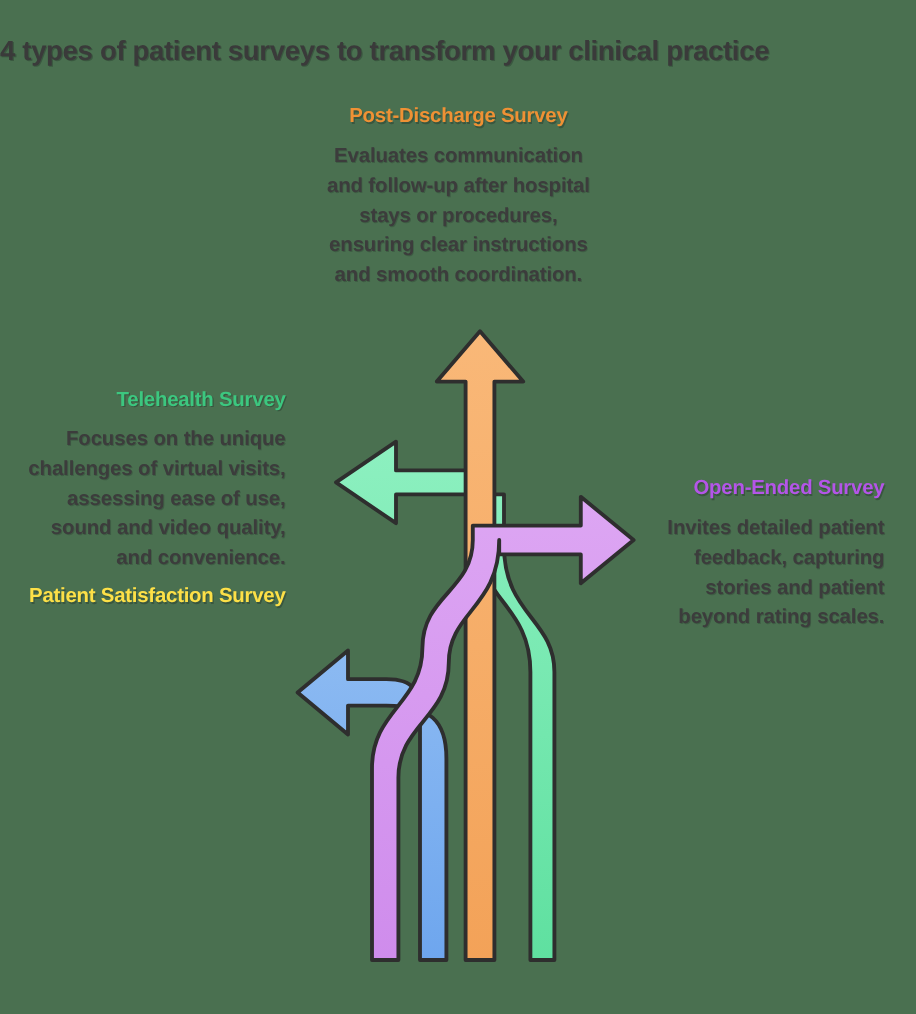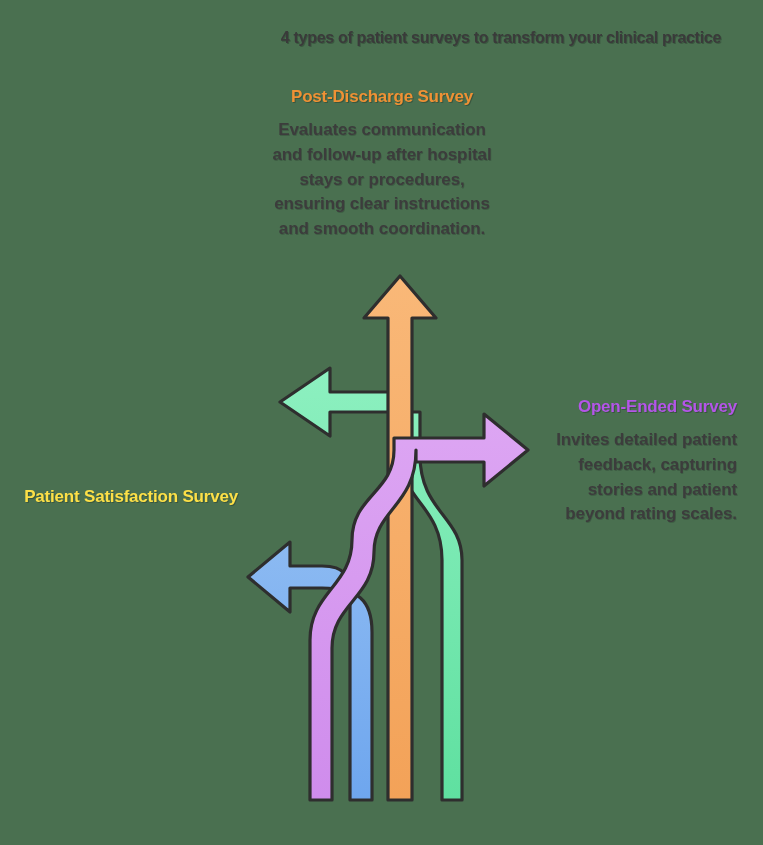"4 types of patient surveys" #page-title { font-size: 16px -> 23px; text-align: right -> left }
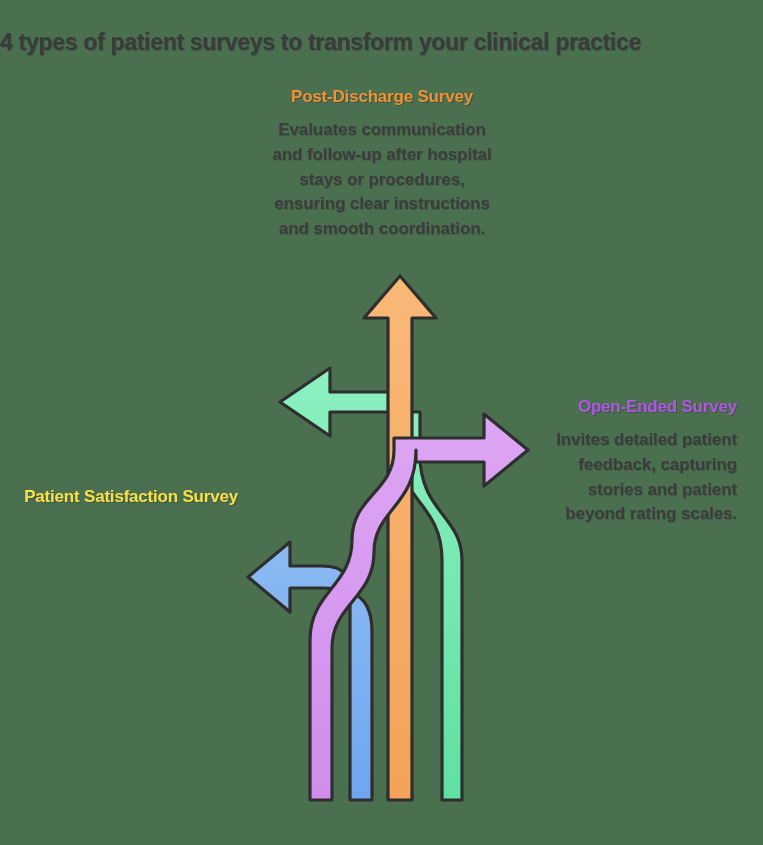"Telehealth Survey" div.block { html: none -> <div> <div>Telehealth Survey</div> <div>Focuses on the unique challenges of virtual visits, assessing ease of use, sound and video quality, and convenience.</div> </div> }
